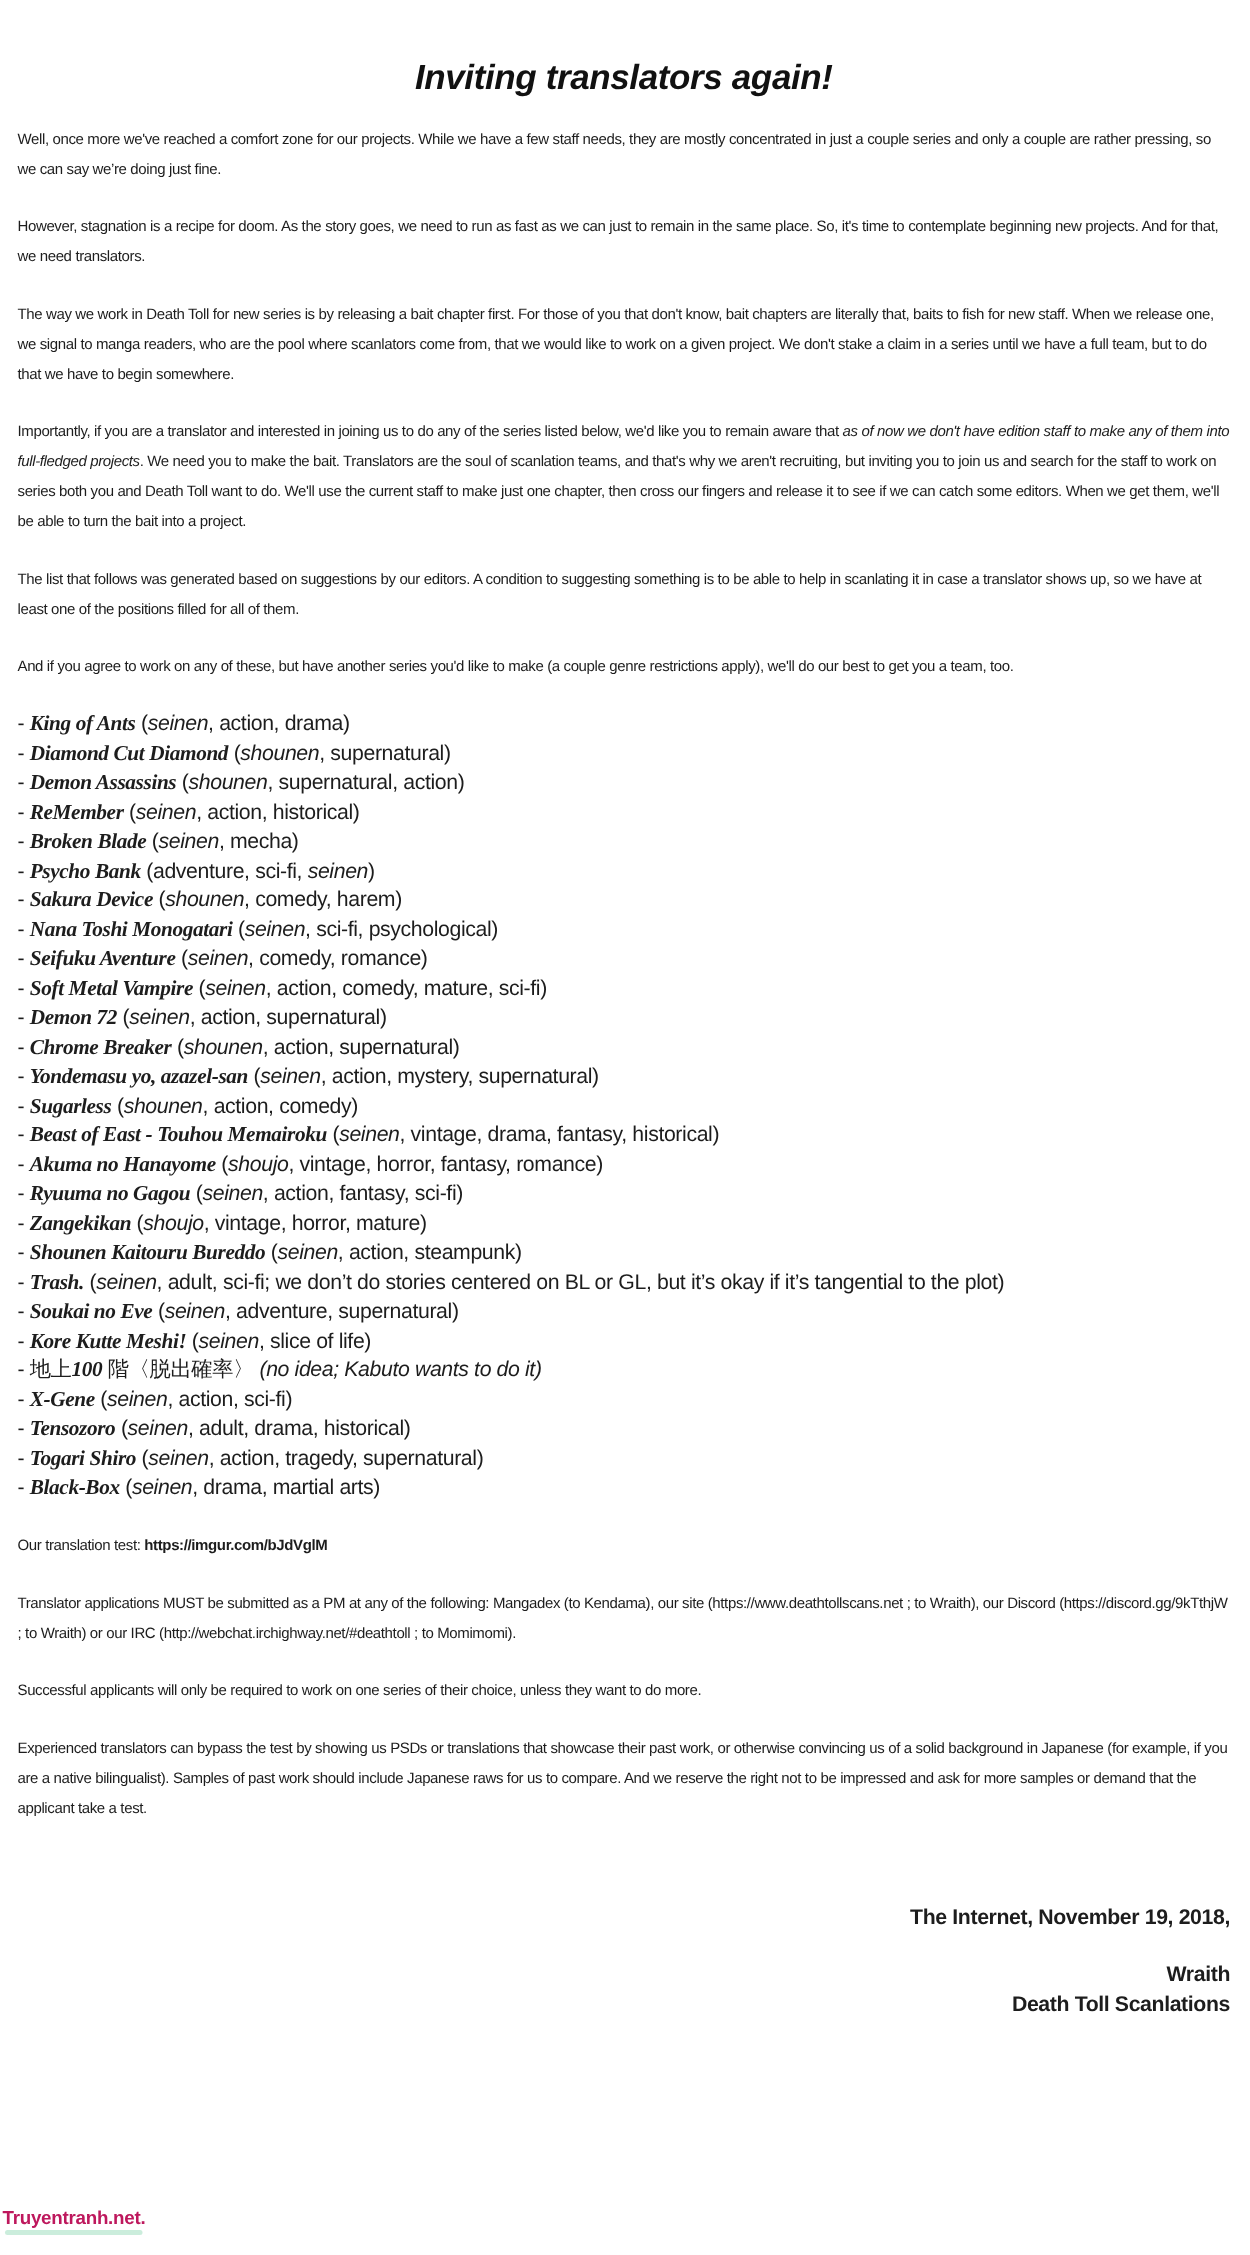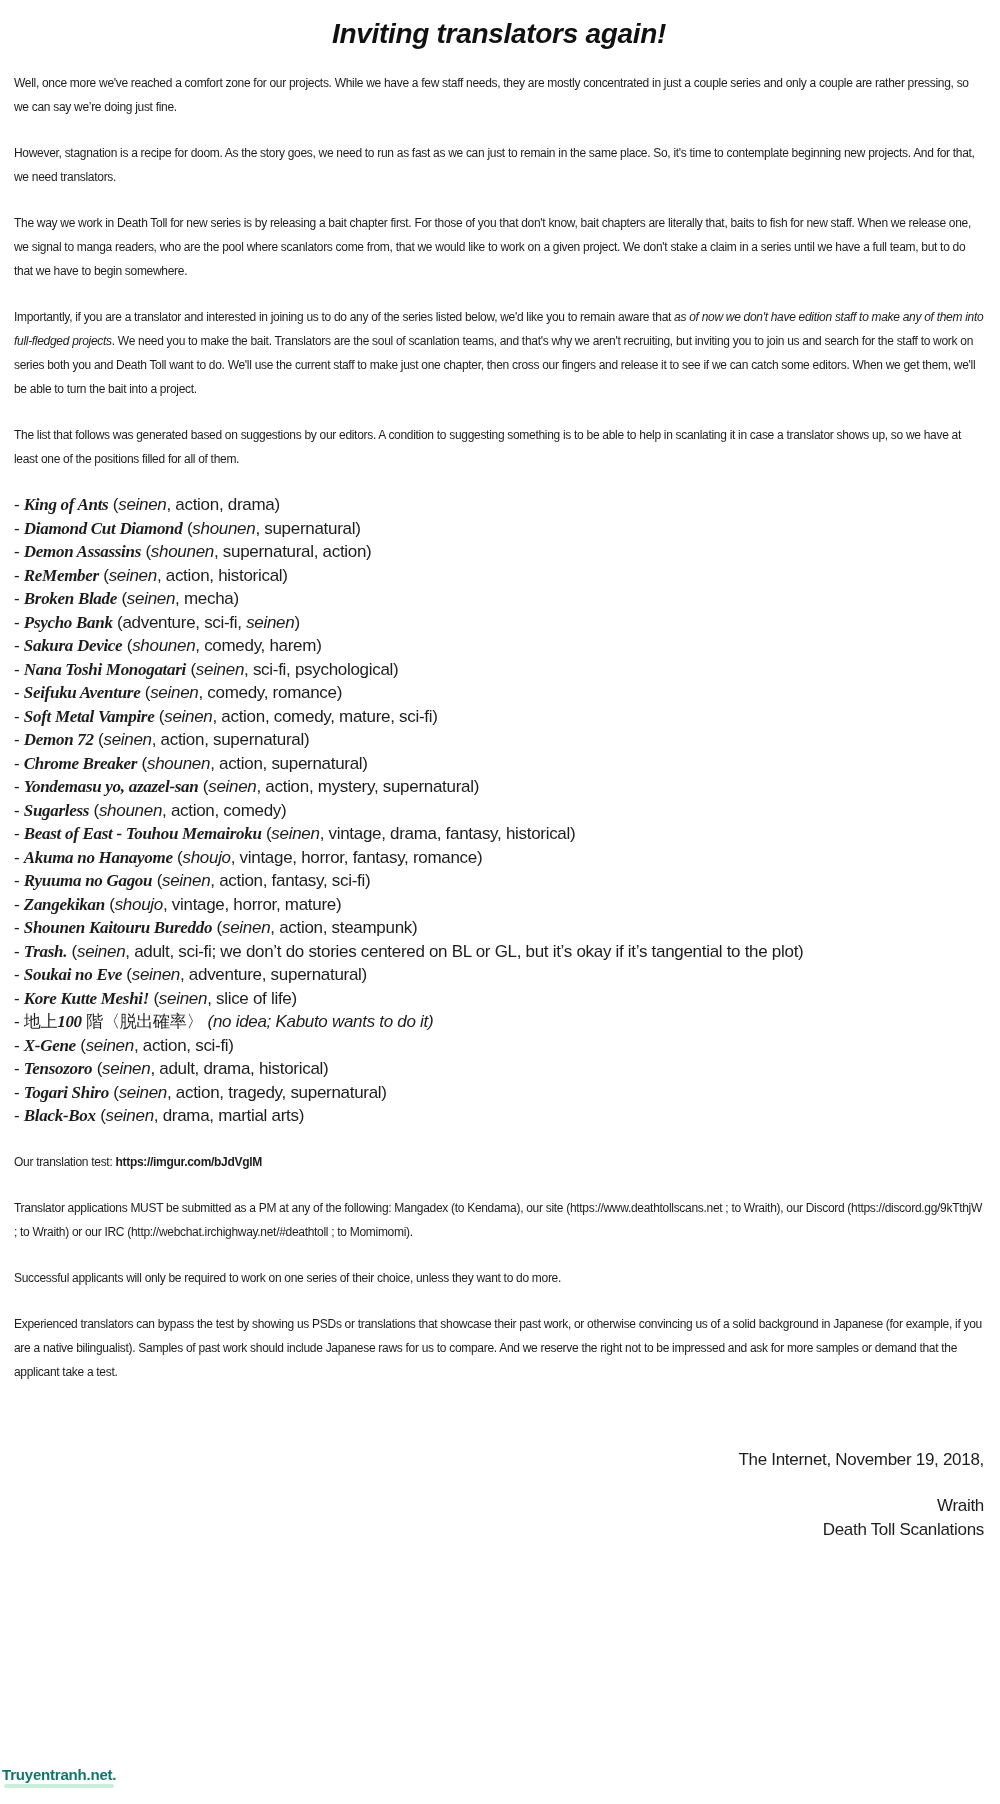"Inviting translators again!" .page { margin-top: none -> 28px }
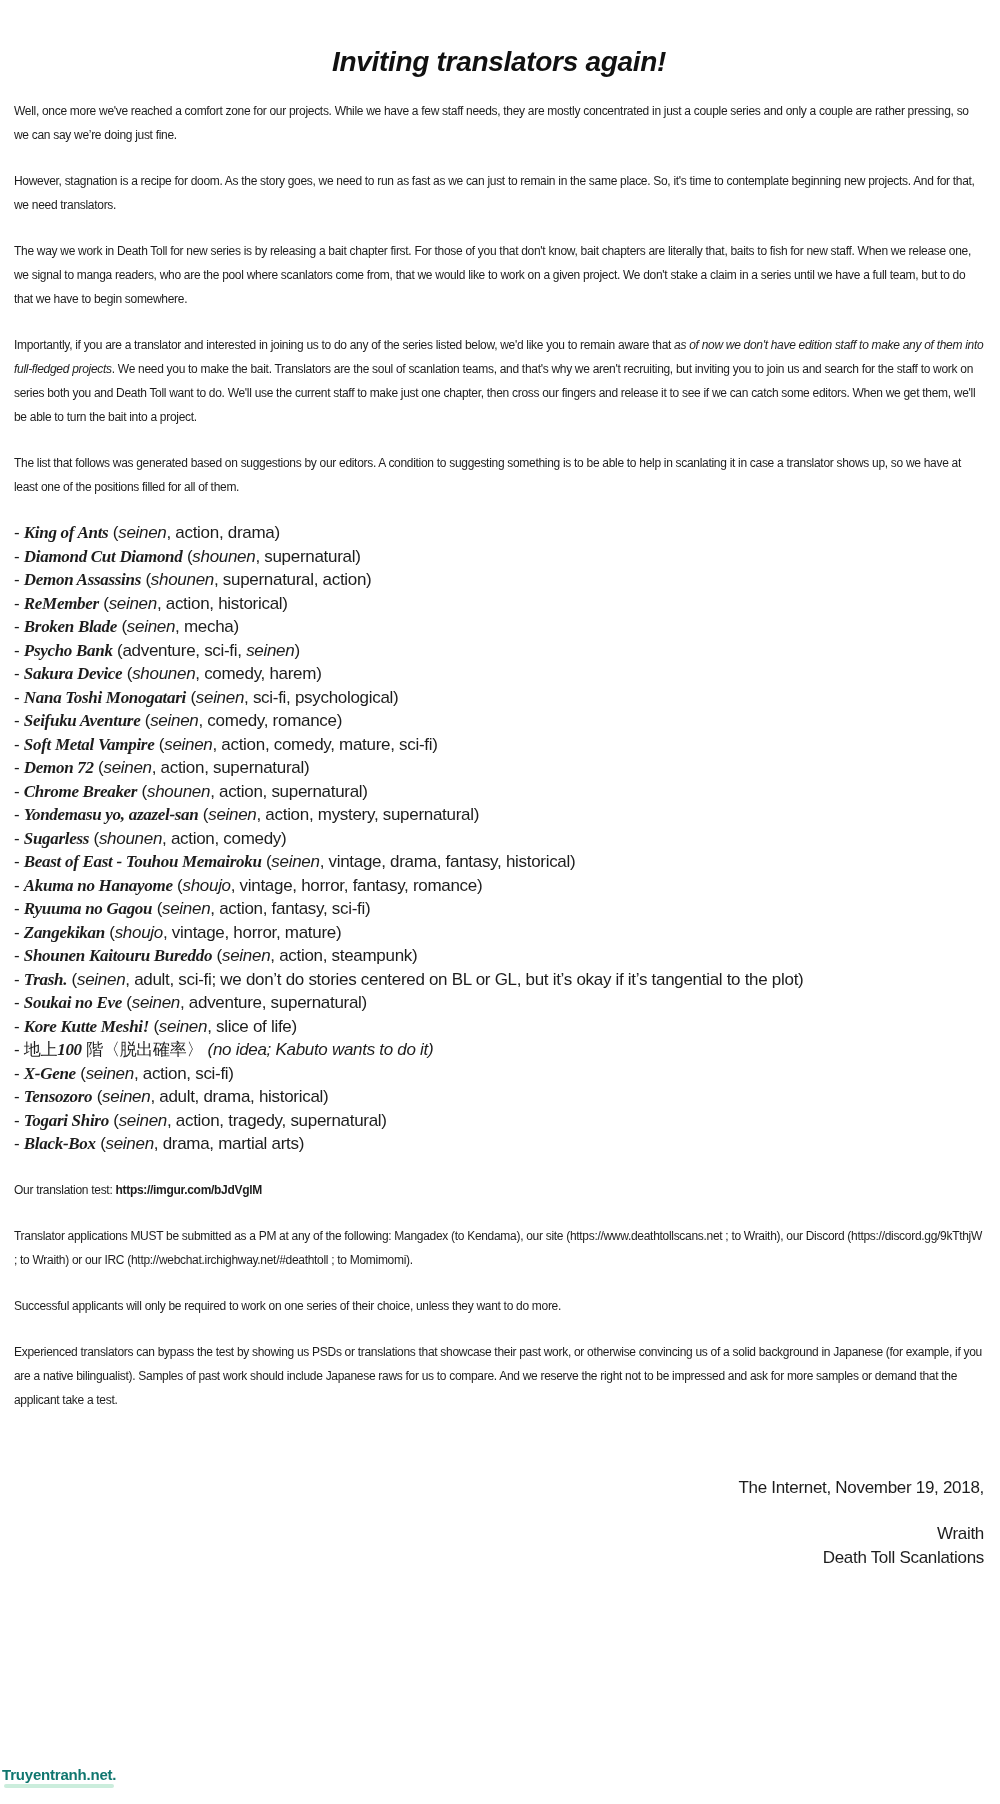"And if you agree to" p.para { html: none -> <p><span>And if you agree to work on any of these, but have another series you'd like to make (a couple genre restrictions apply), we'll do our best to get you a team, too.</span></p> }
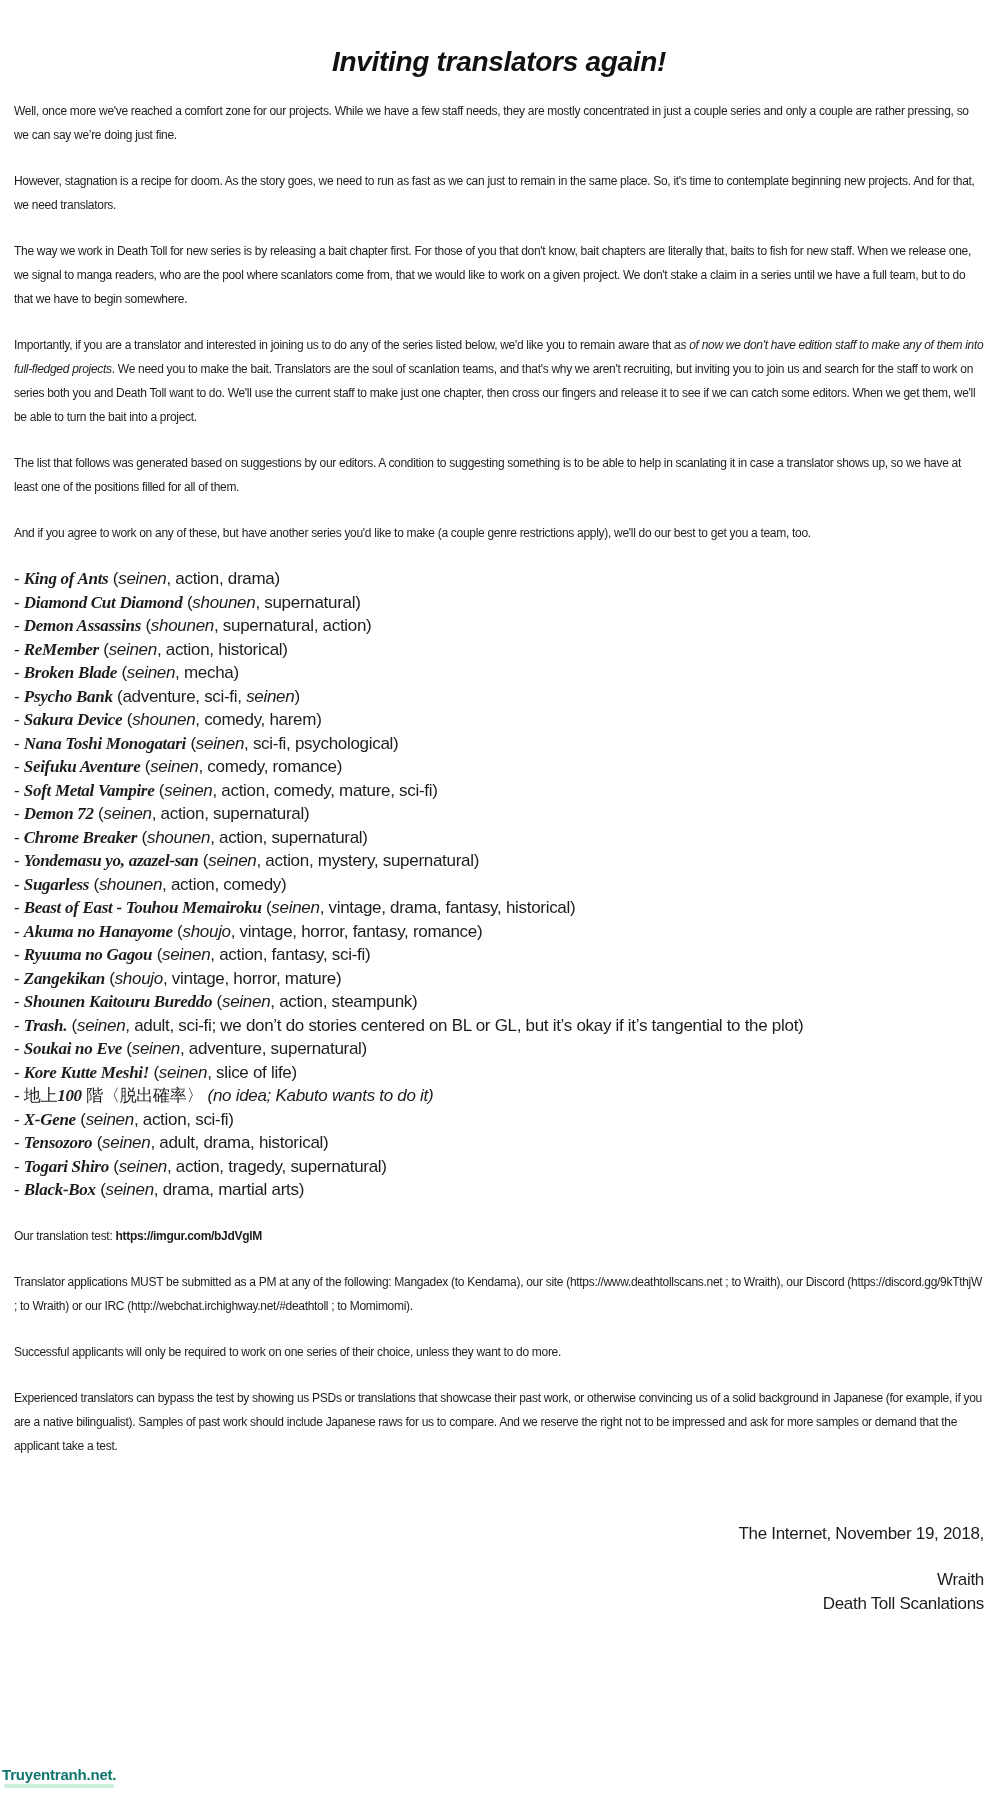"The Internet, November 19, 2018," .signature { font-weight: none -> bold }
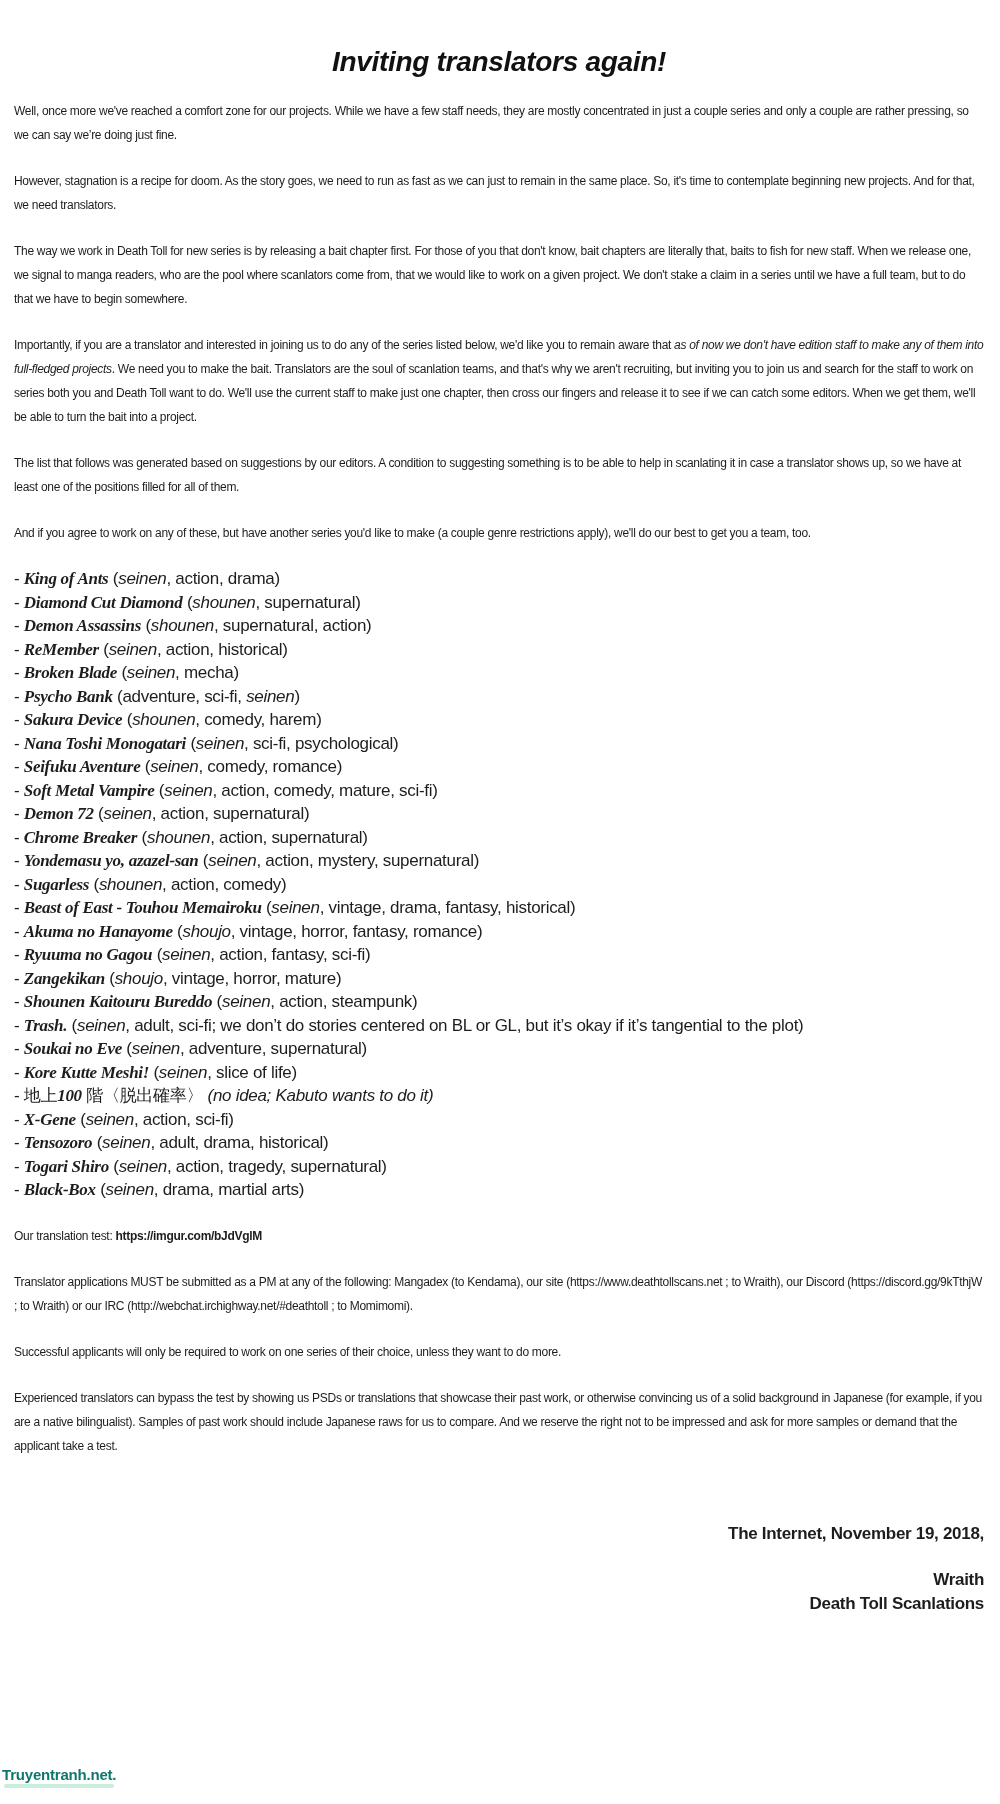"Truyentranh.net." div.watermark { color: #0f766e -> #be185d }
